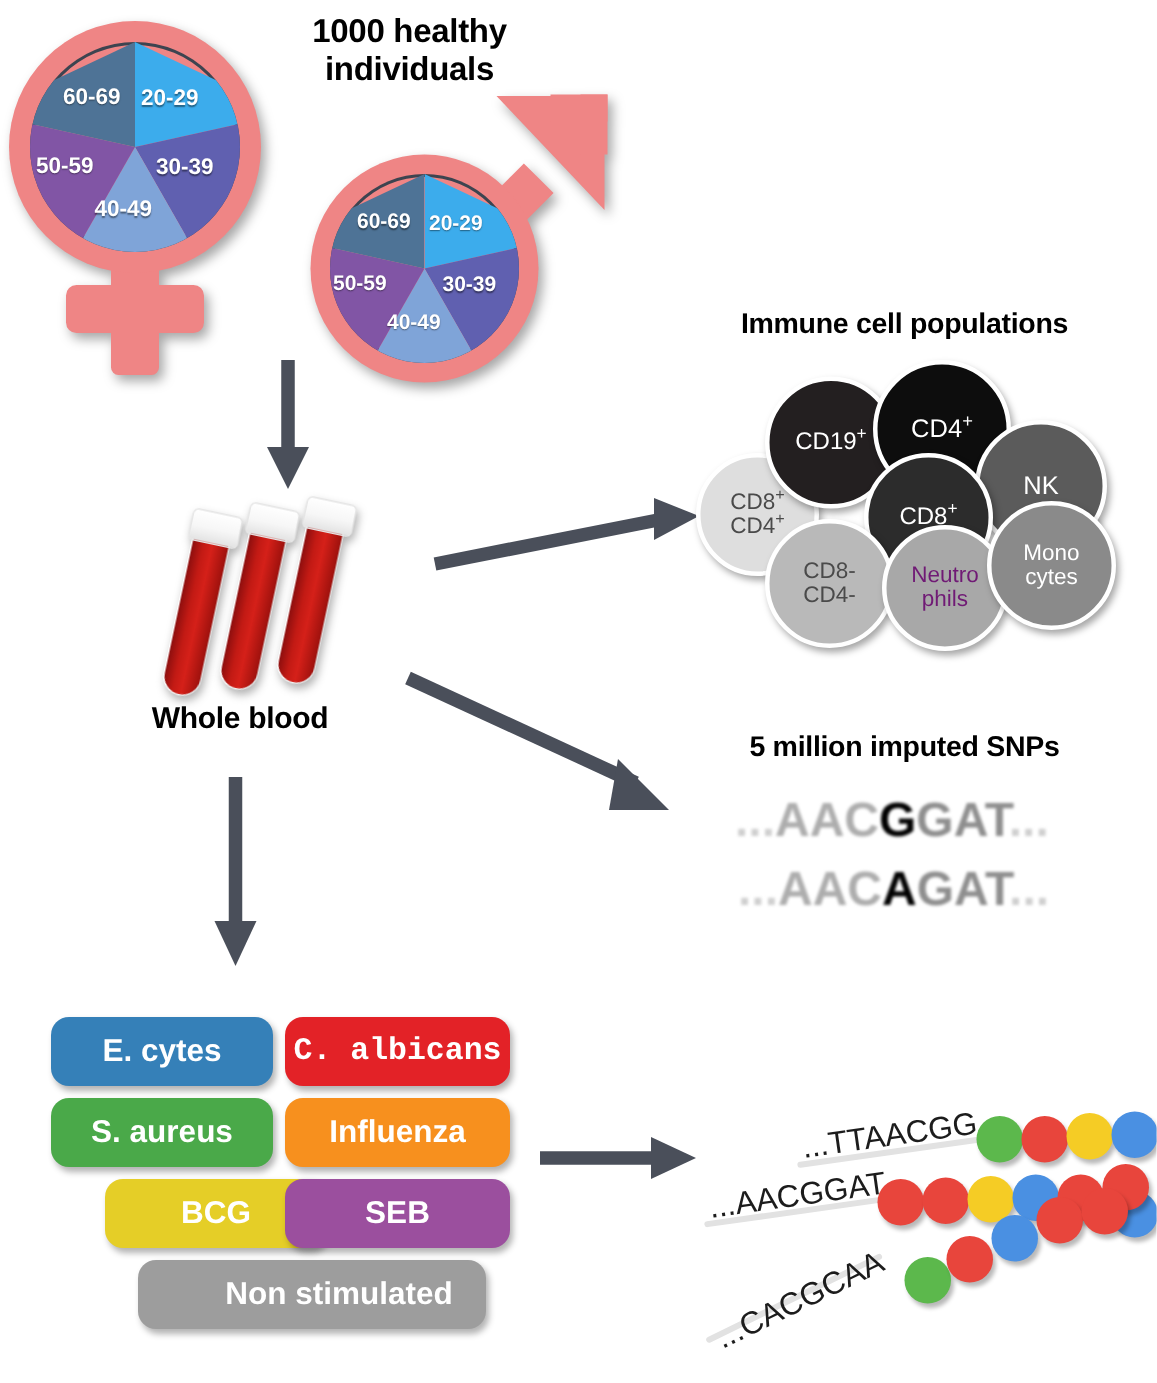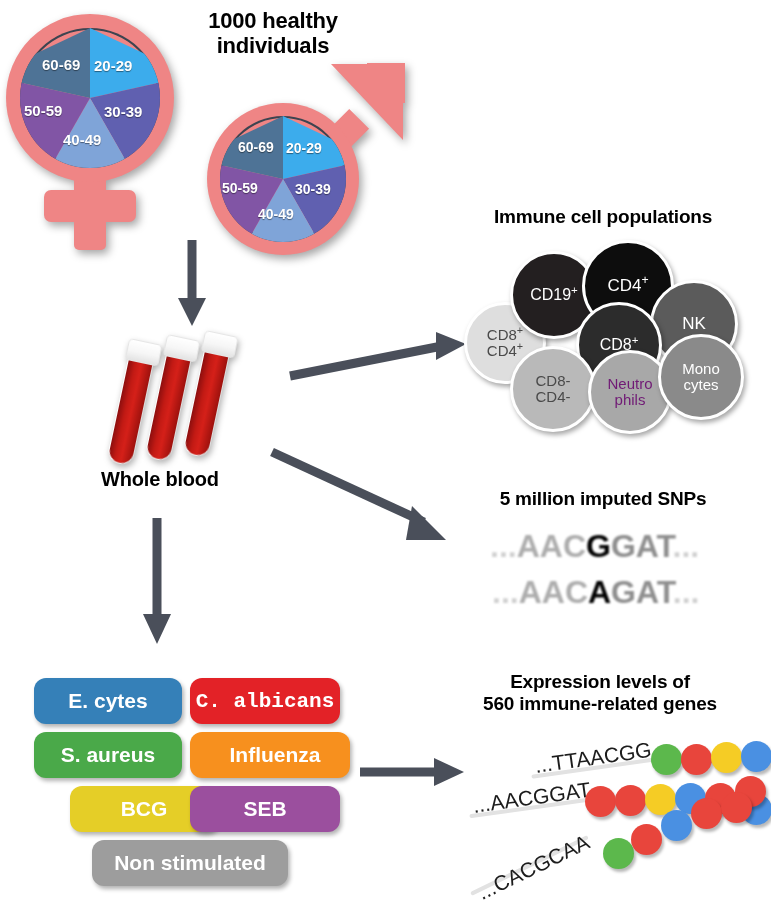"Expression levels of" div.abs { html: <div> <div>Expression levels of</div> <div>560 immune-related genes</div> </div> -> none }
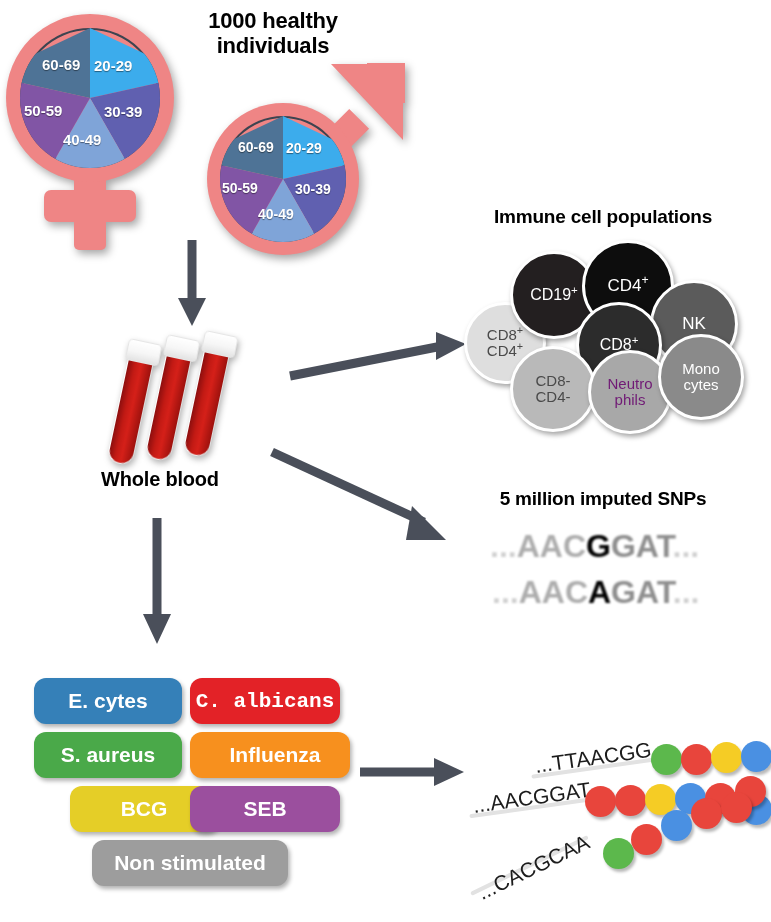"Influenza" div.stimbox { padding-left: 10px -> none }
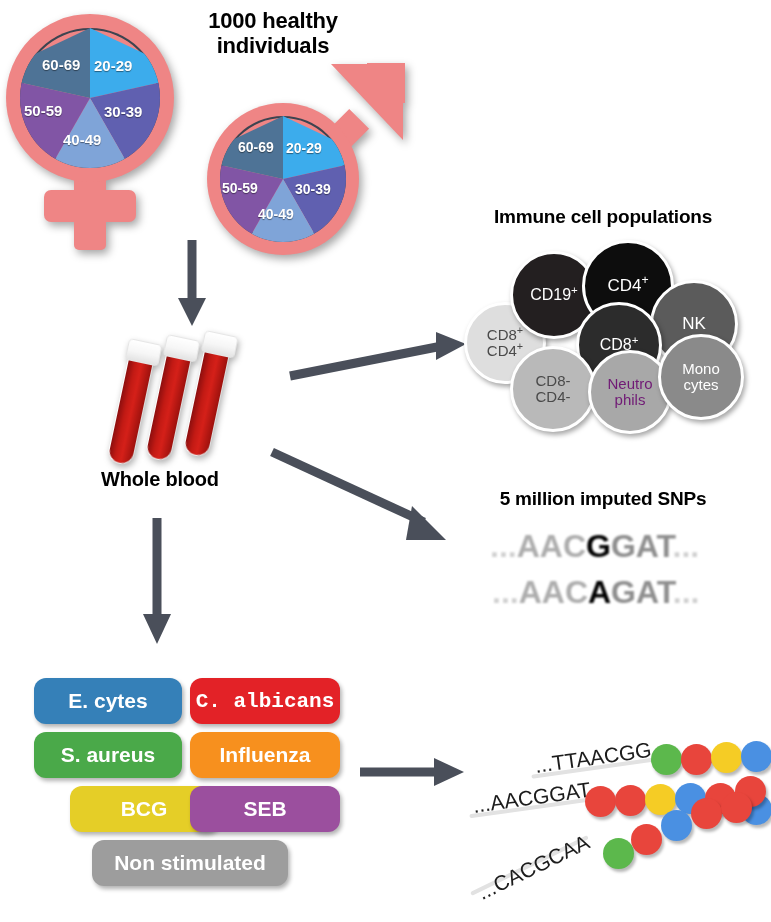"Non stimulated" div.stimbox { padding-left: none -> 36px }
